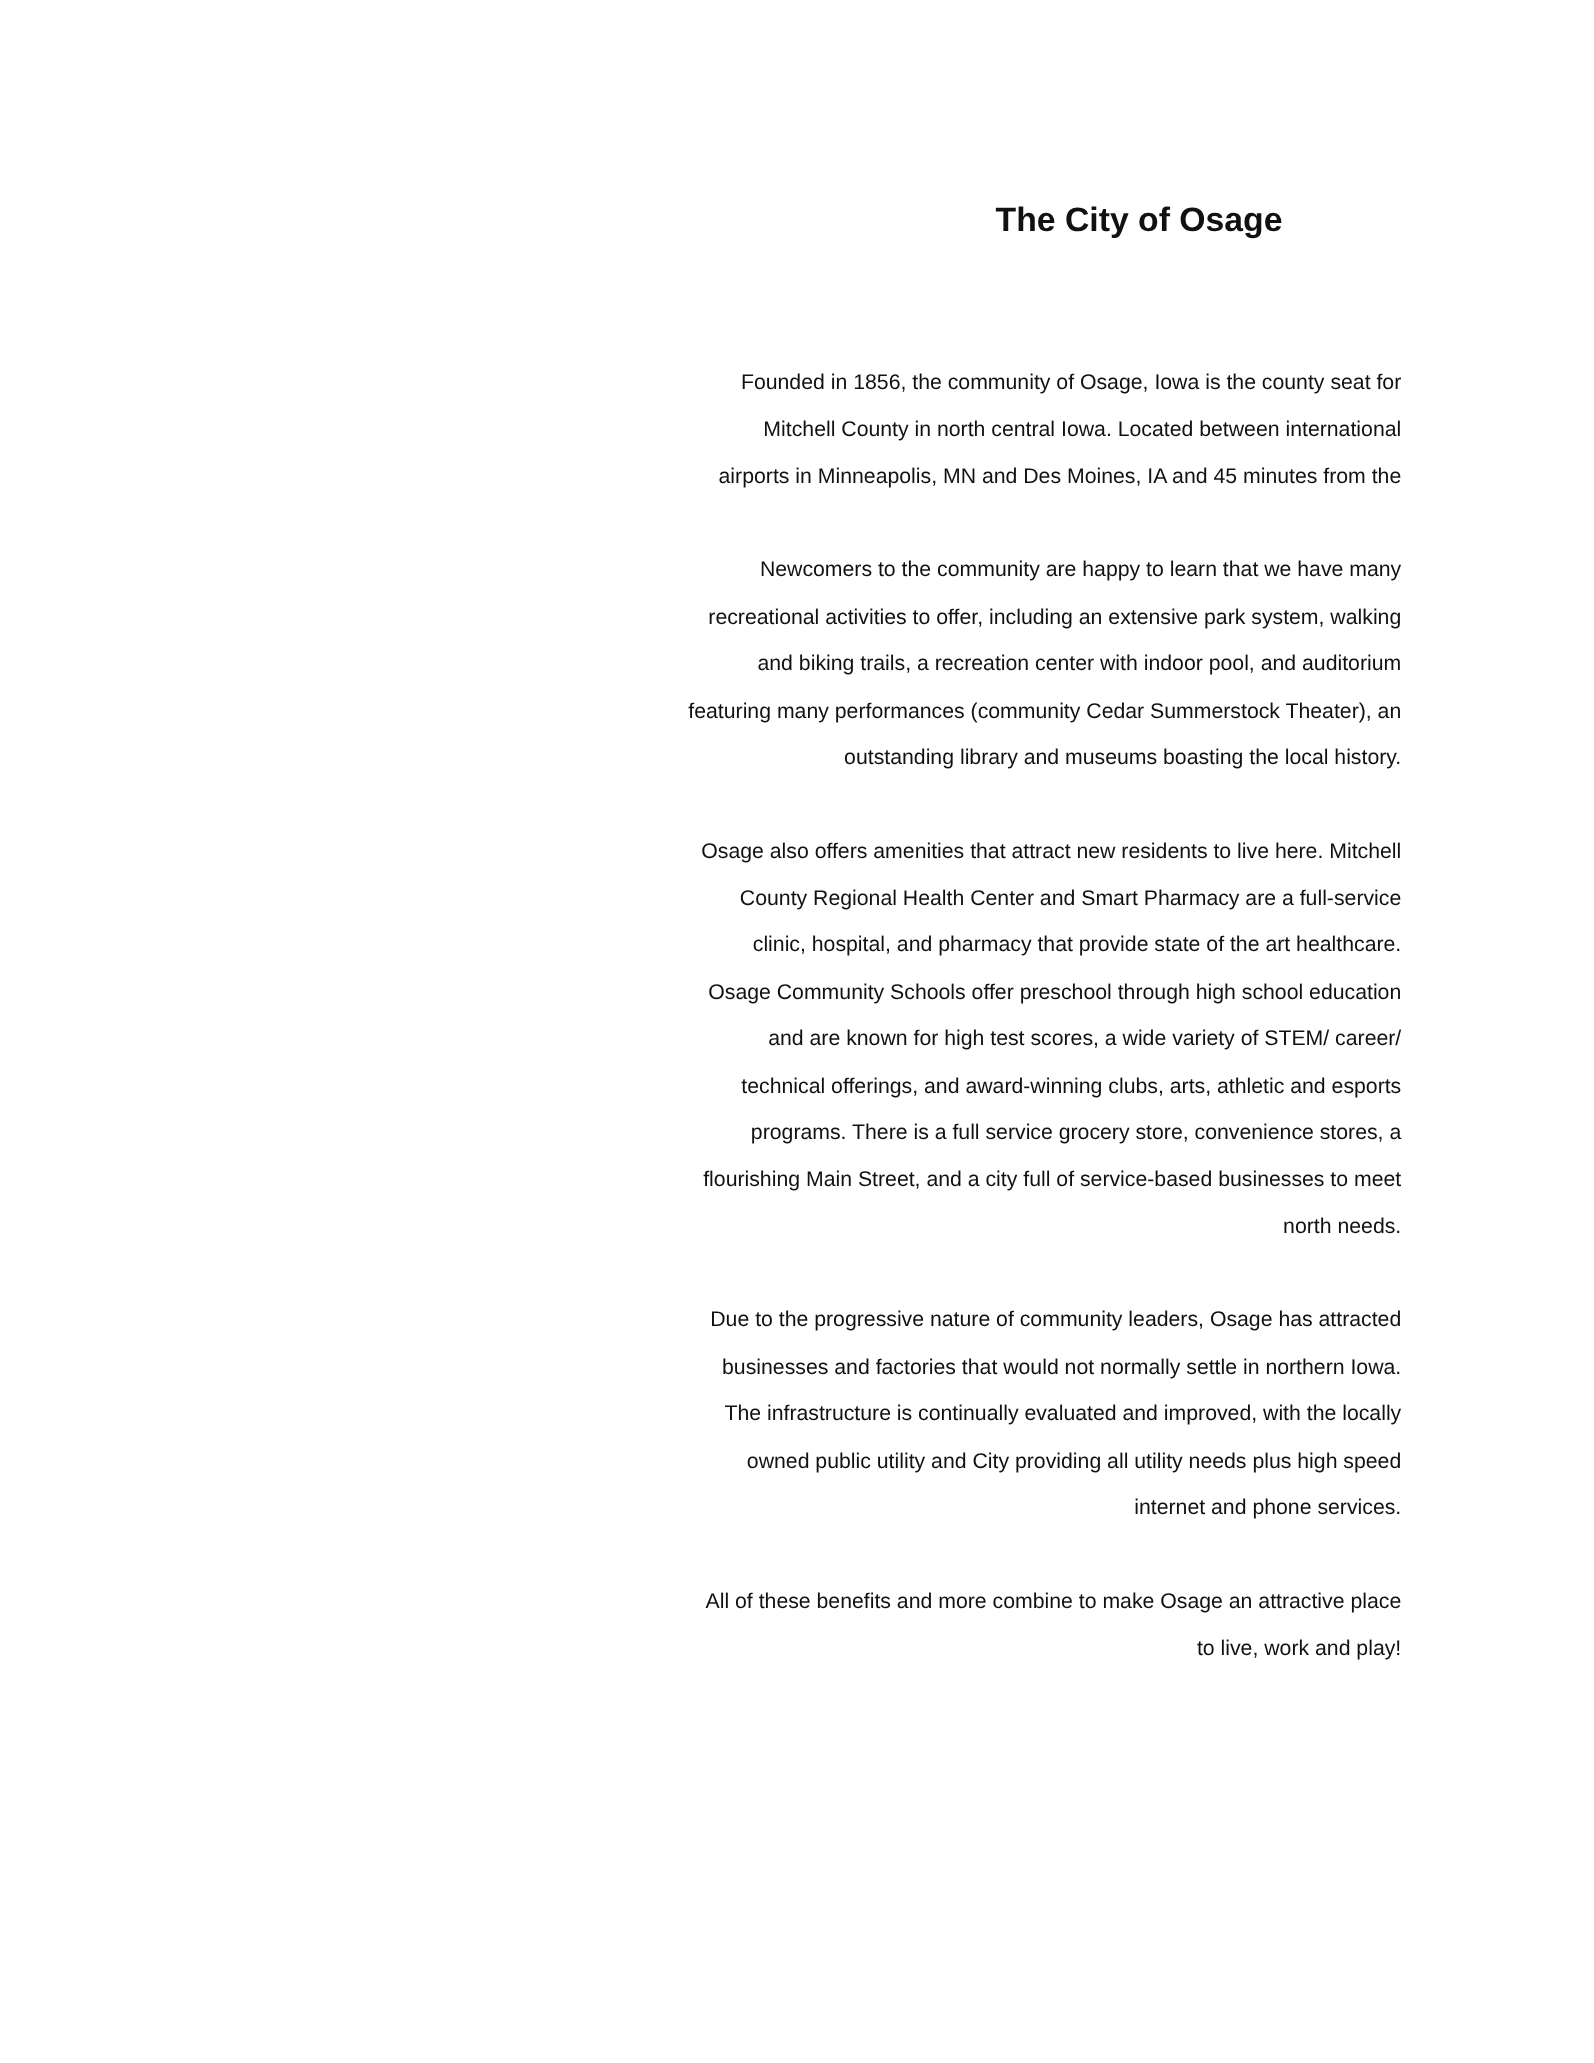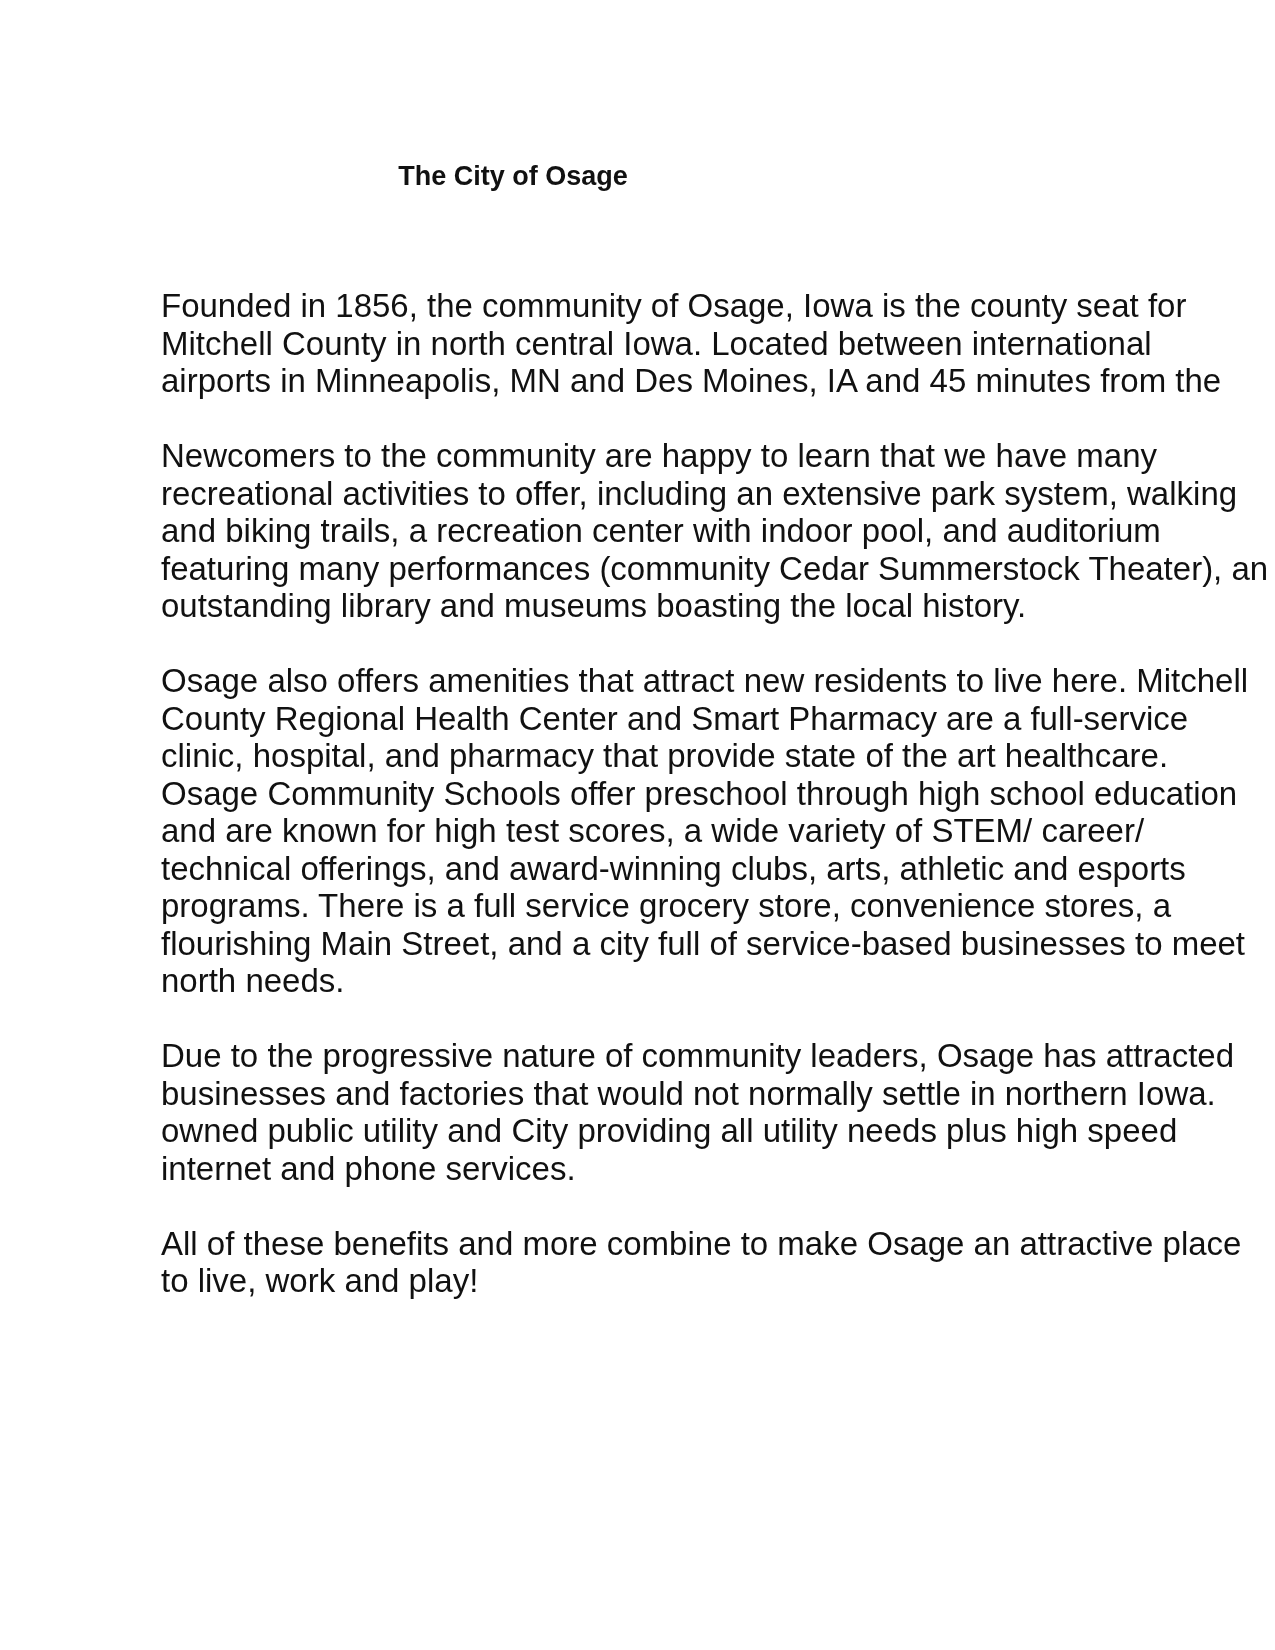"The City of Osage" .title { text-align: center -> right }
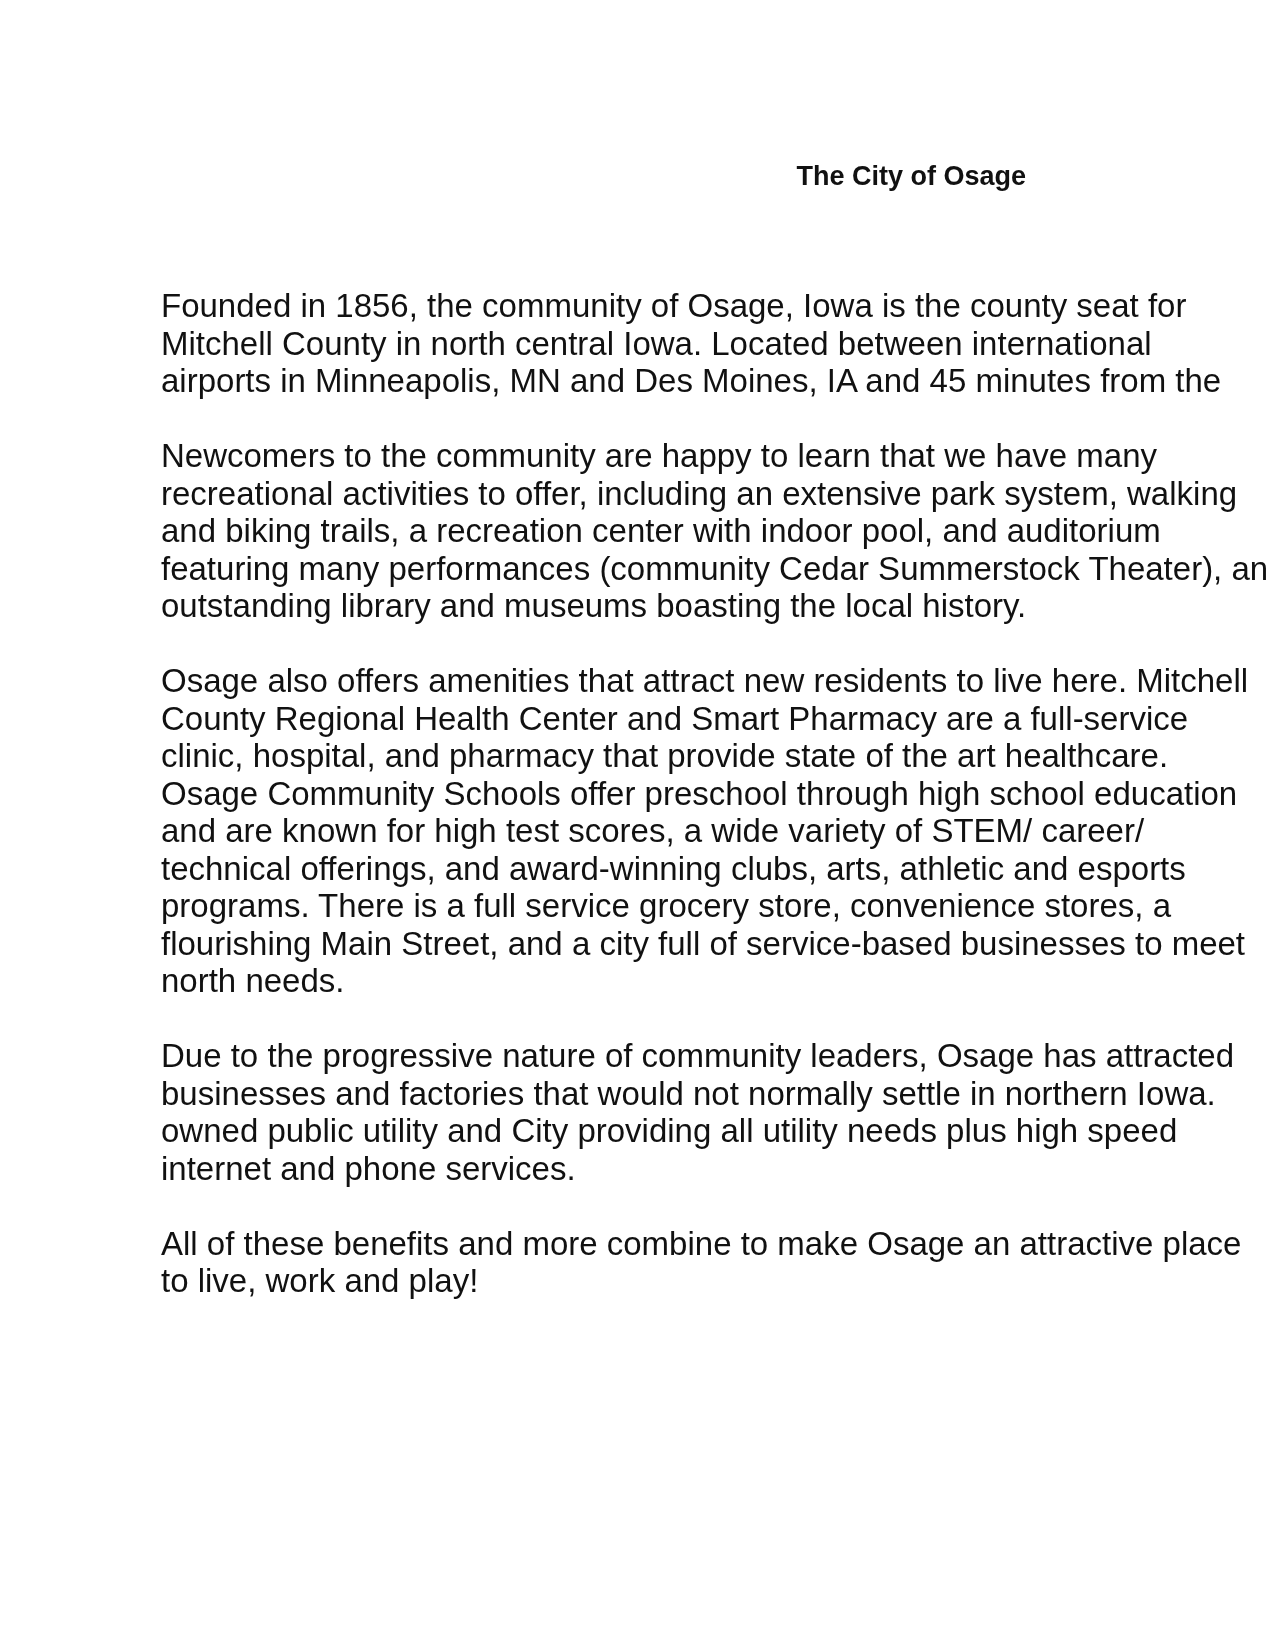"Founded in 1856, the community" .para { font-size: 33px -> 17px; text-align: none -> right }
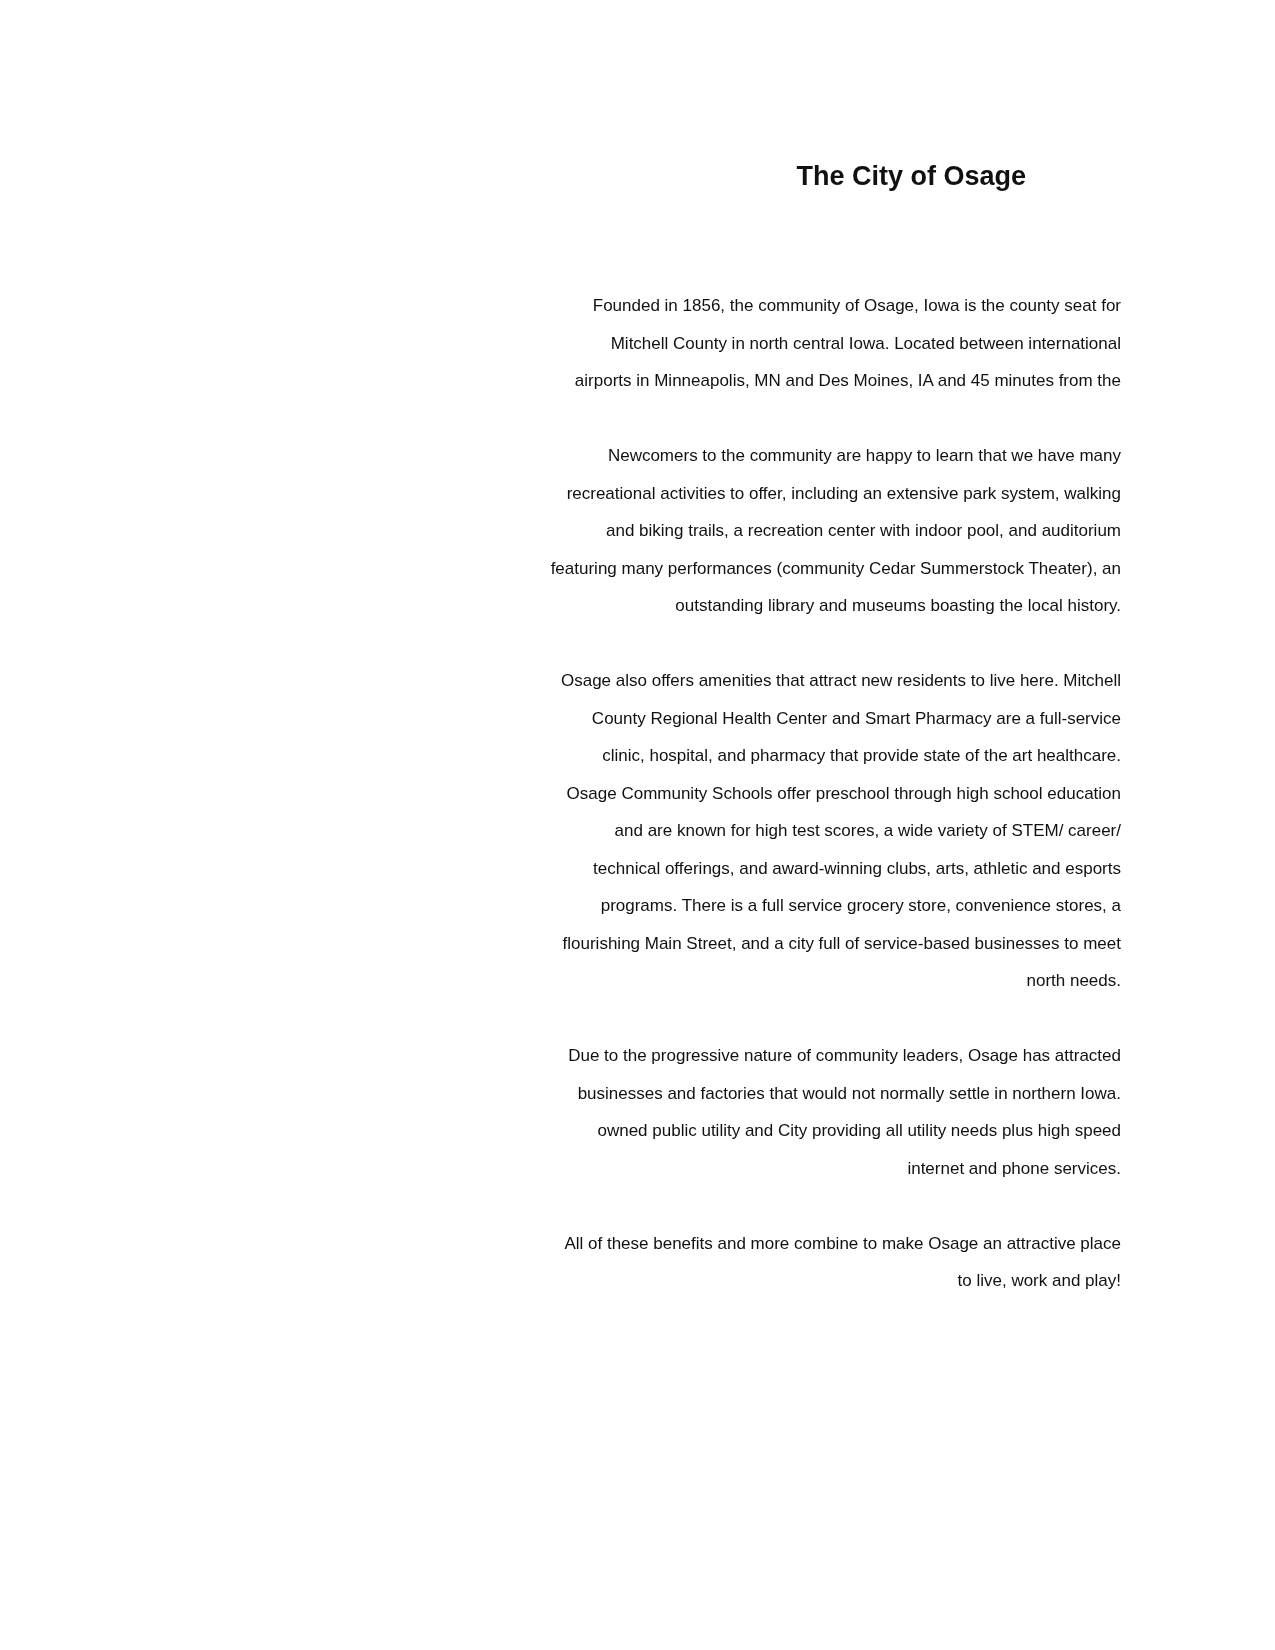"The infrastructure is continually" span.line { html: none -> <span>The infrastructure is continually evaluated and improved, with the locally</span> }
